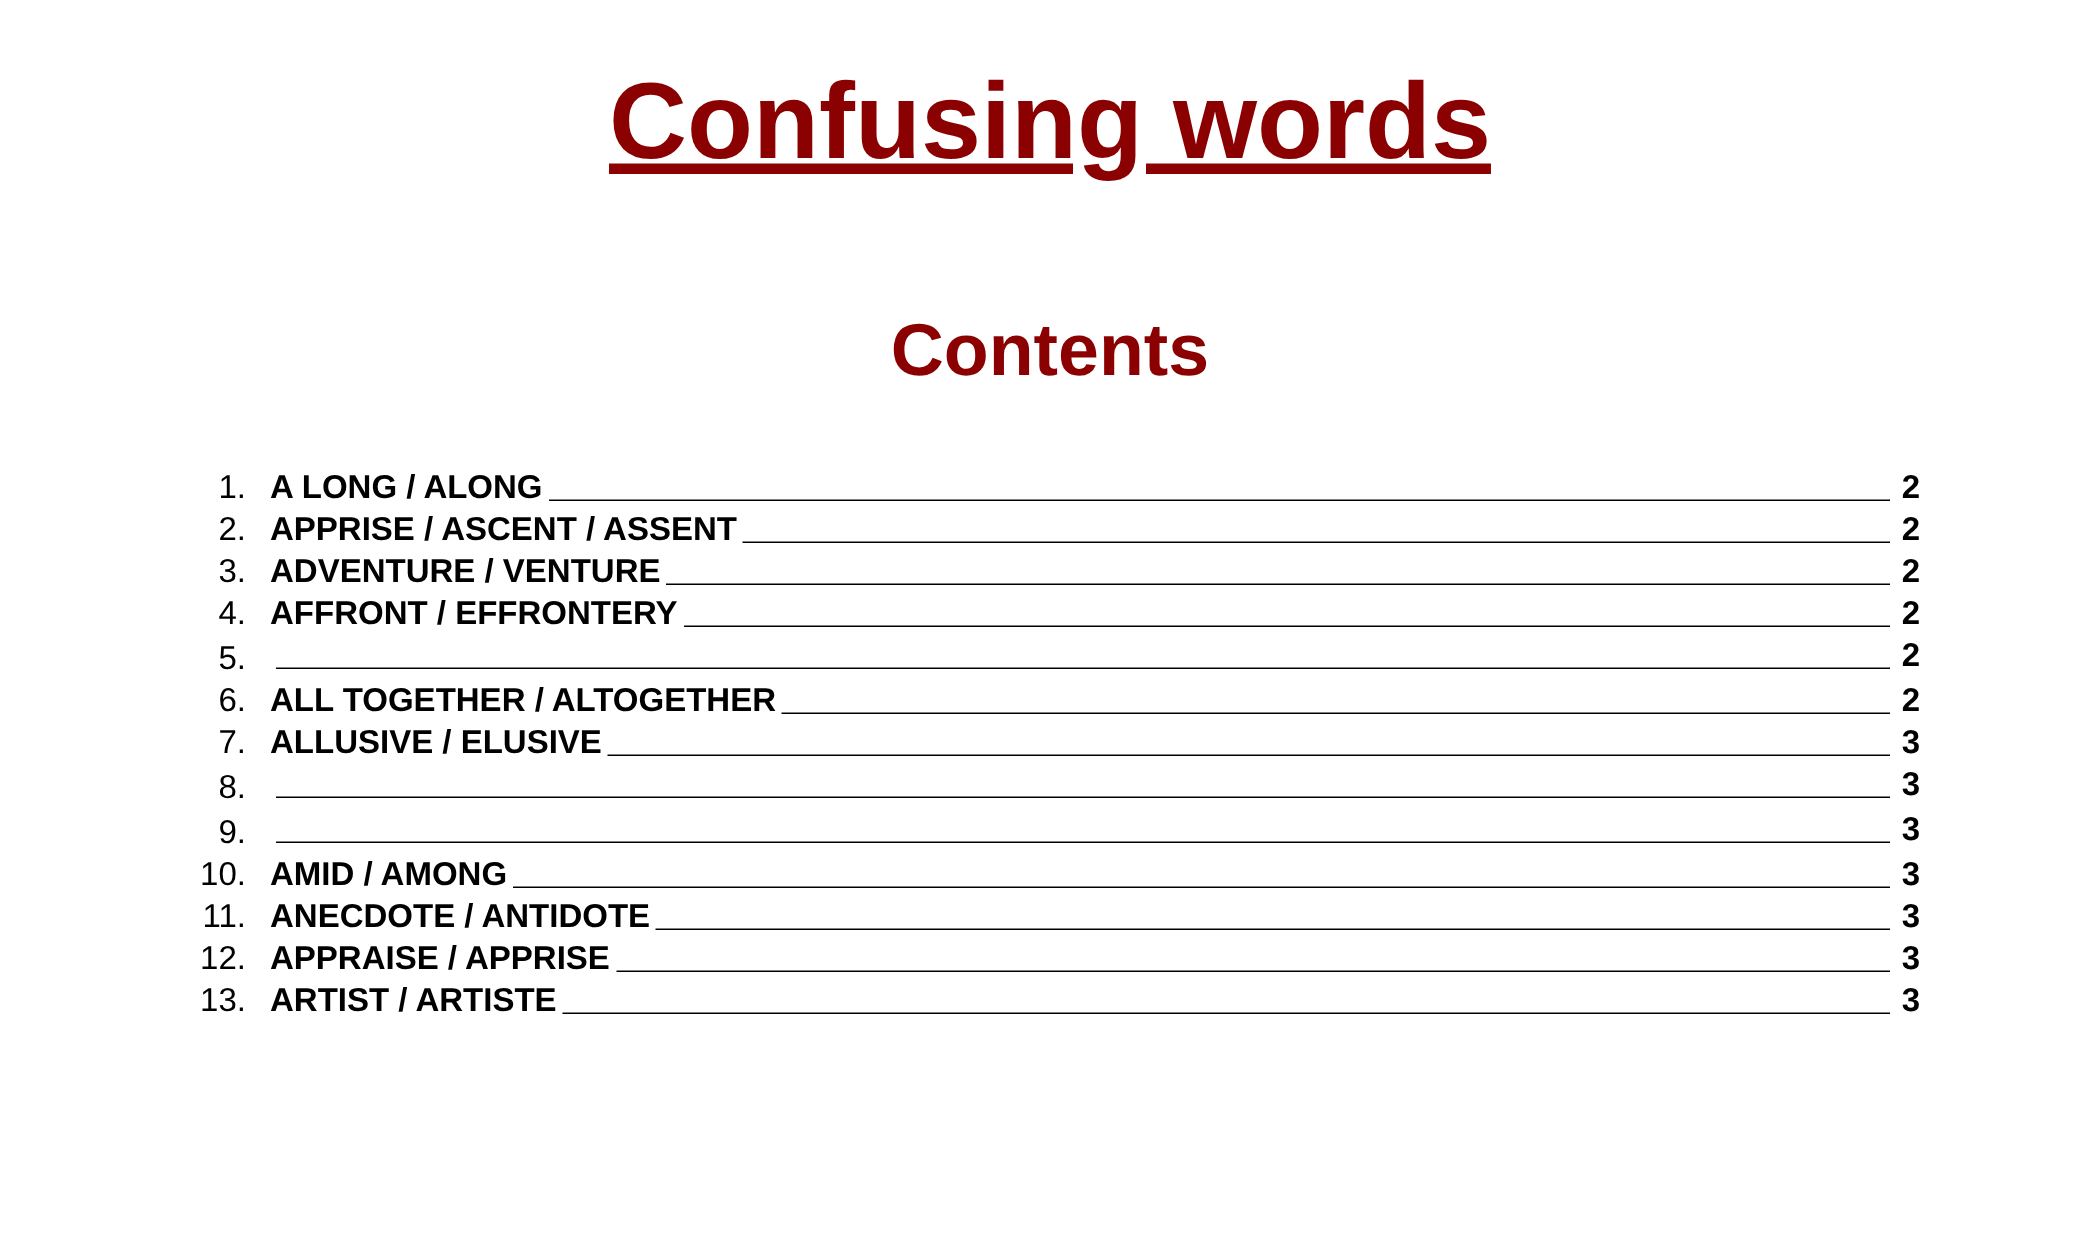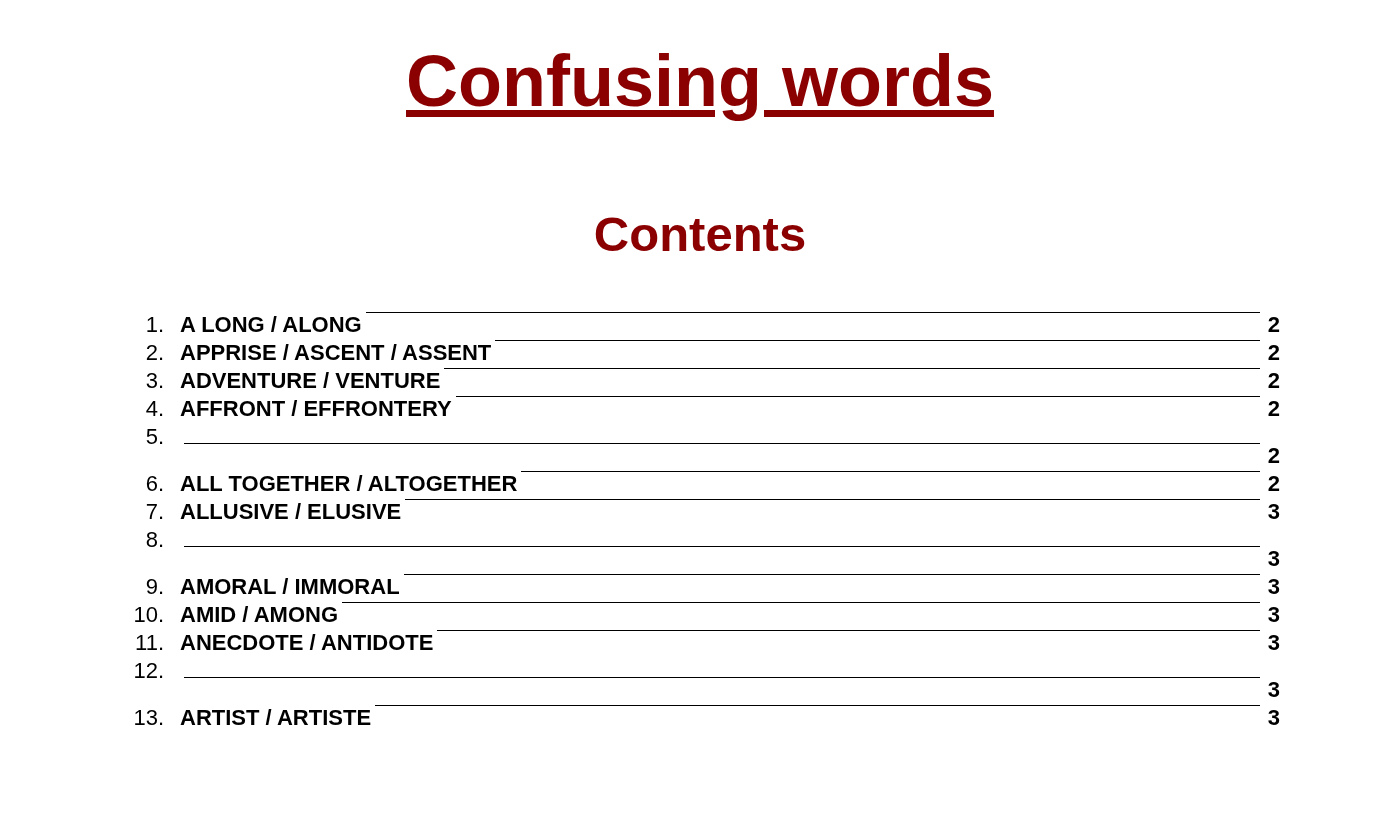"A LONG / ALONG" .toc-entry { align-items: flex-start -> flex-end }
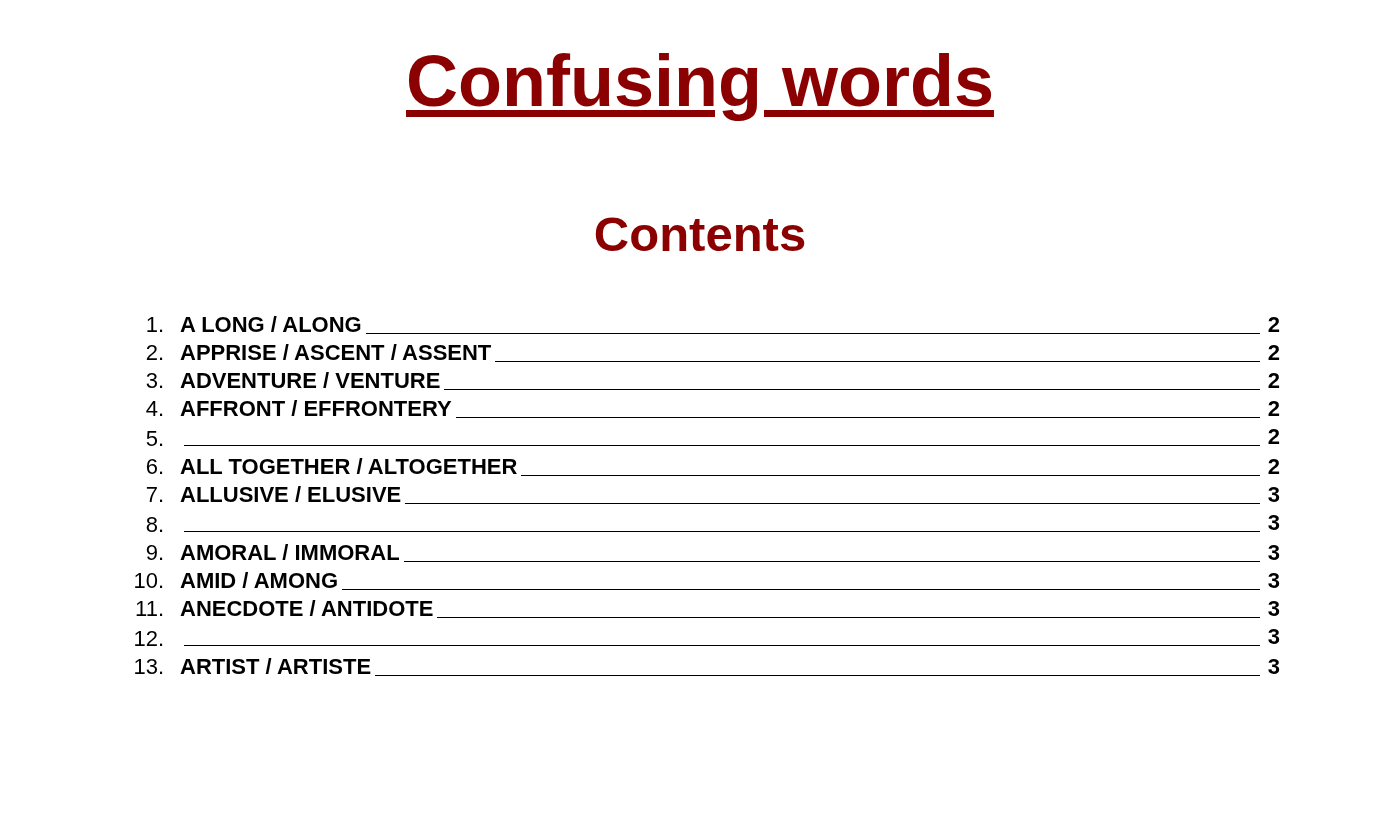"AMORAL / IMMORAL" span.toc-label { html: <span>AMORAL / IMMORAL</span> -> none }
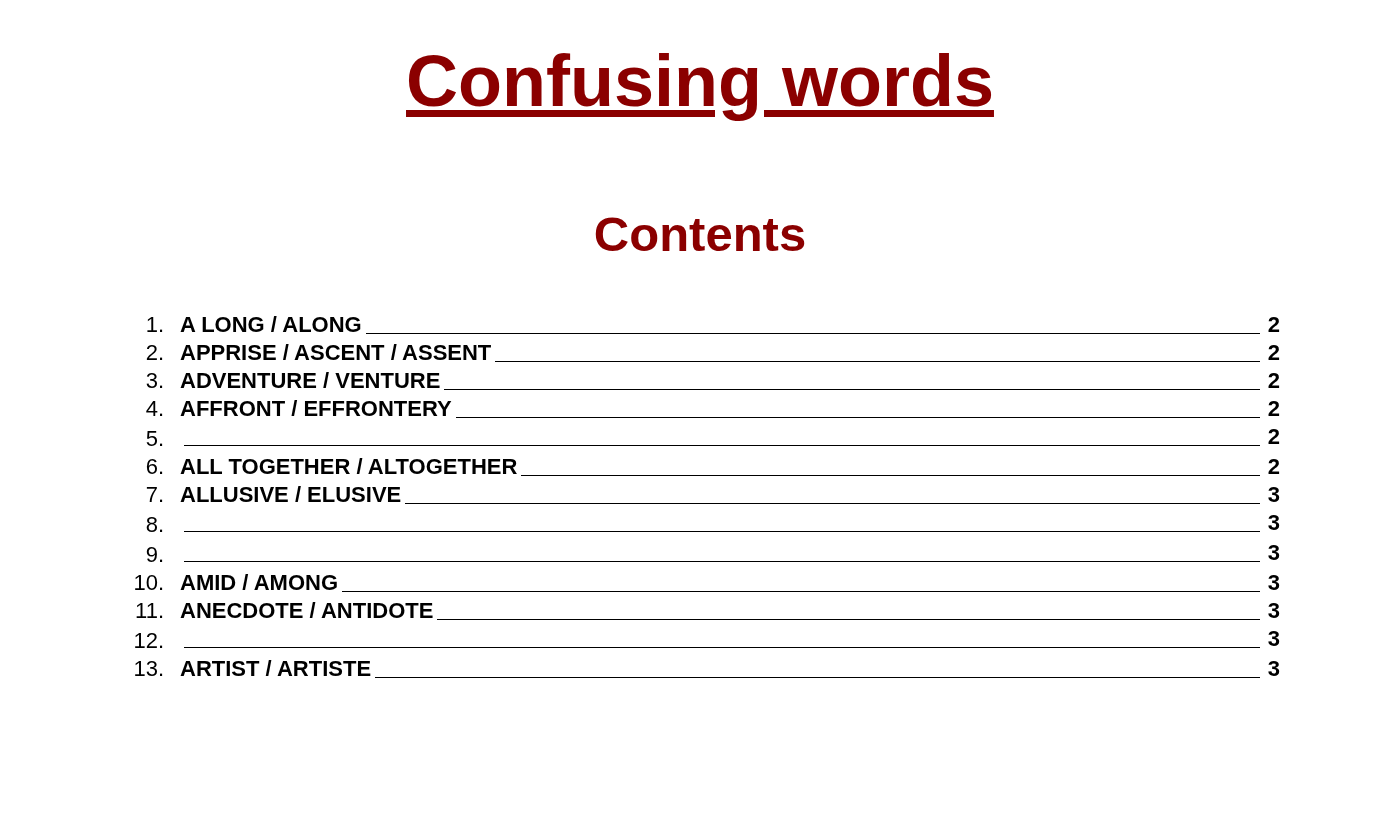"APPRAISE / APPRISE" span.toc-label { html: none -> <span>APPRAISE / APPRISE</span> }
